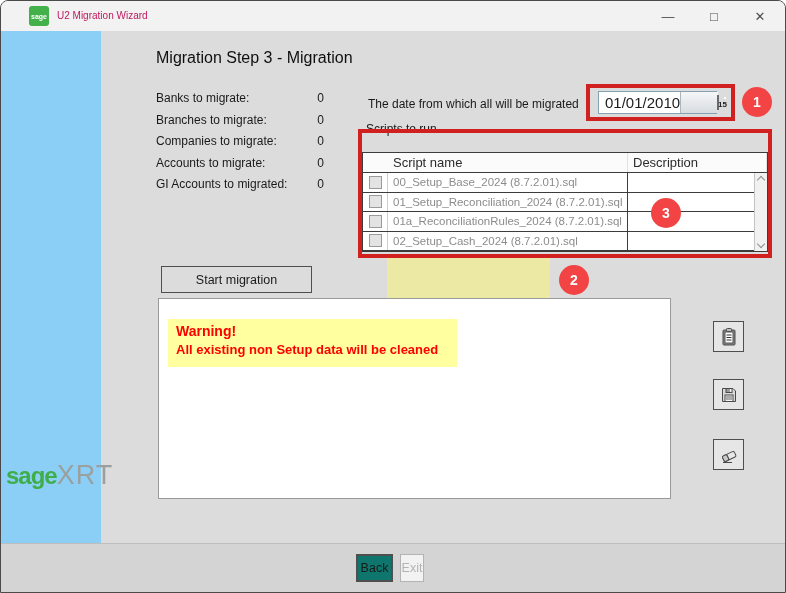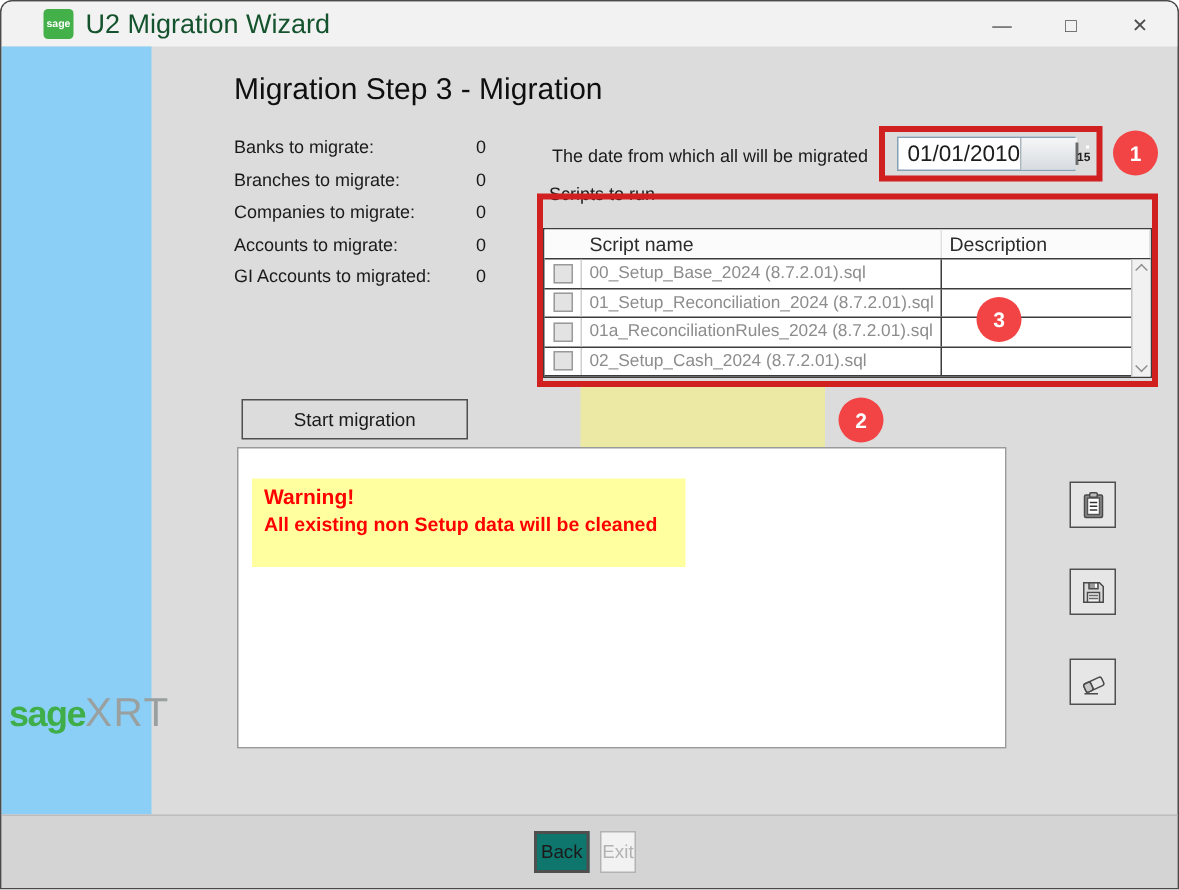"U2 Migration Wizard" .titlebar .title { color: #14532d -> #be185d; font-size: 18px -> 10px }
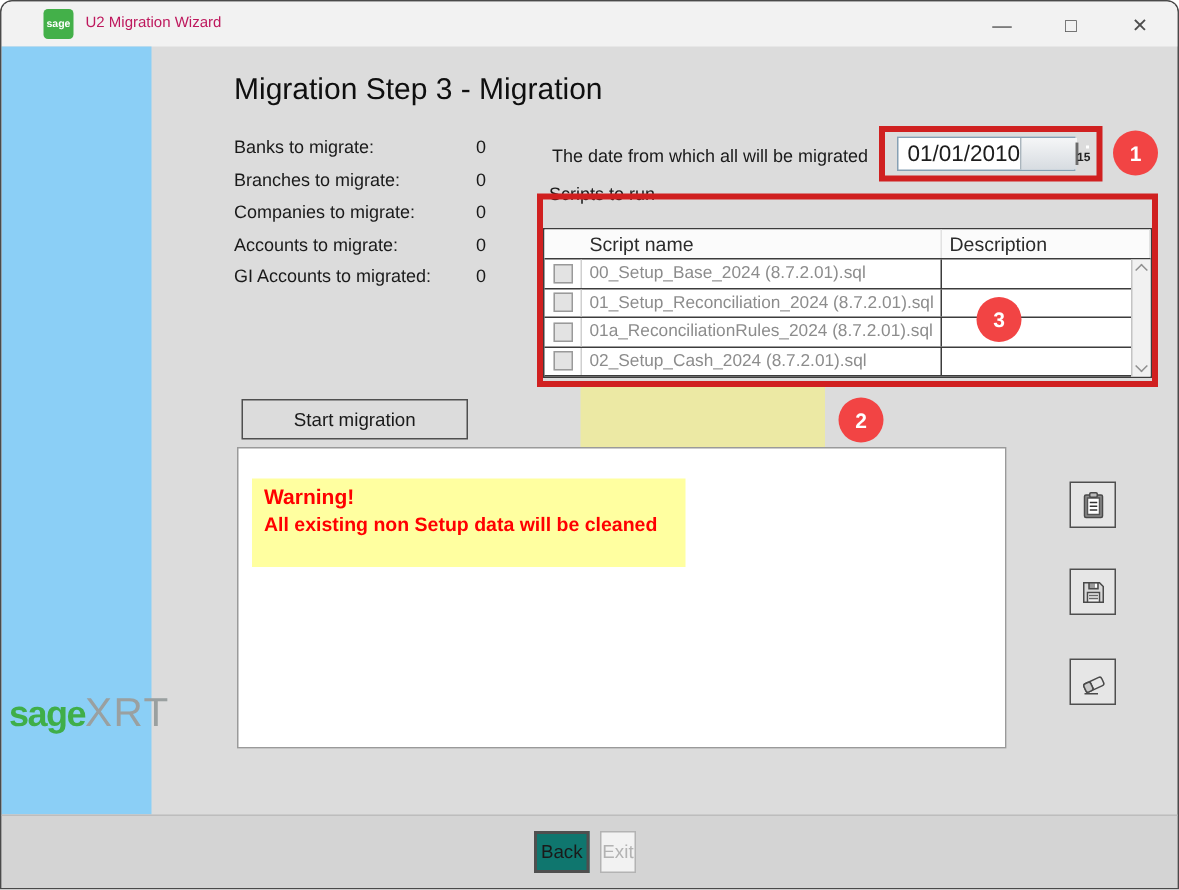"Migration Step 3 - Migration" .page-title { font-size: 20px -> 16px }
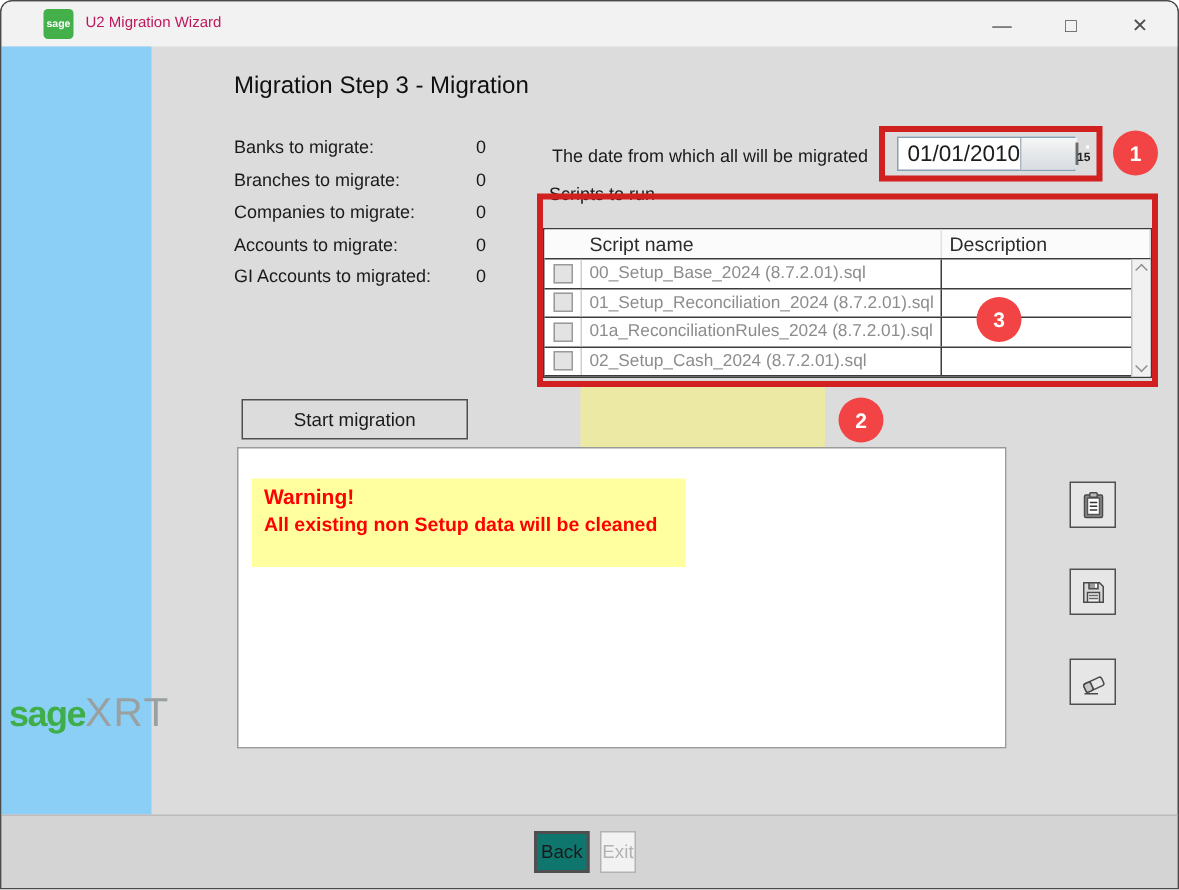"Warning!" .warning { padding: 3px 0 20px 8px -> 3px 0 9px 8px }
